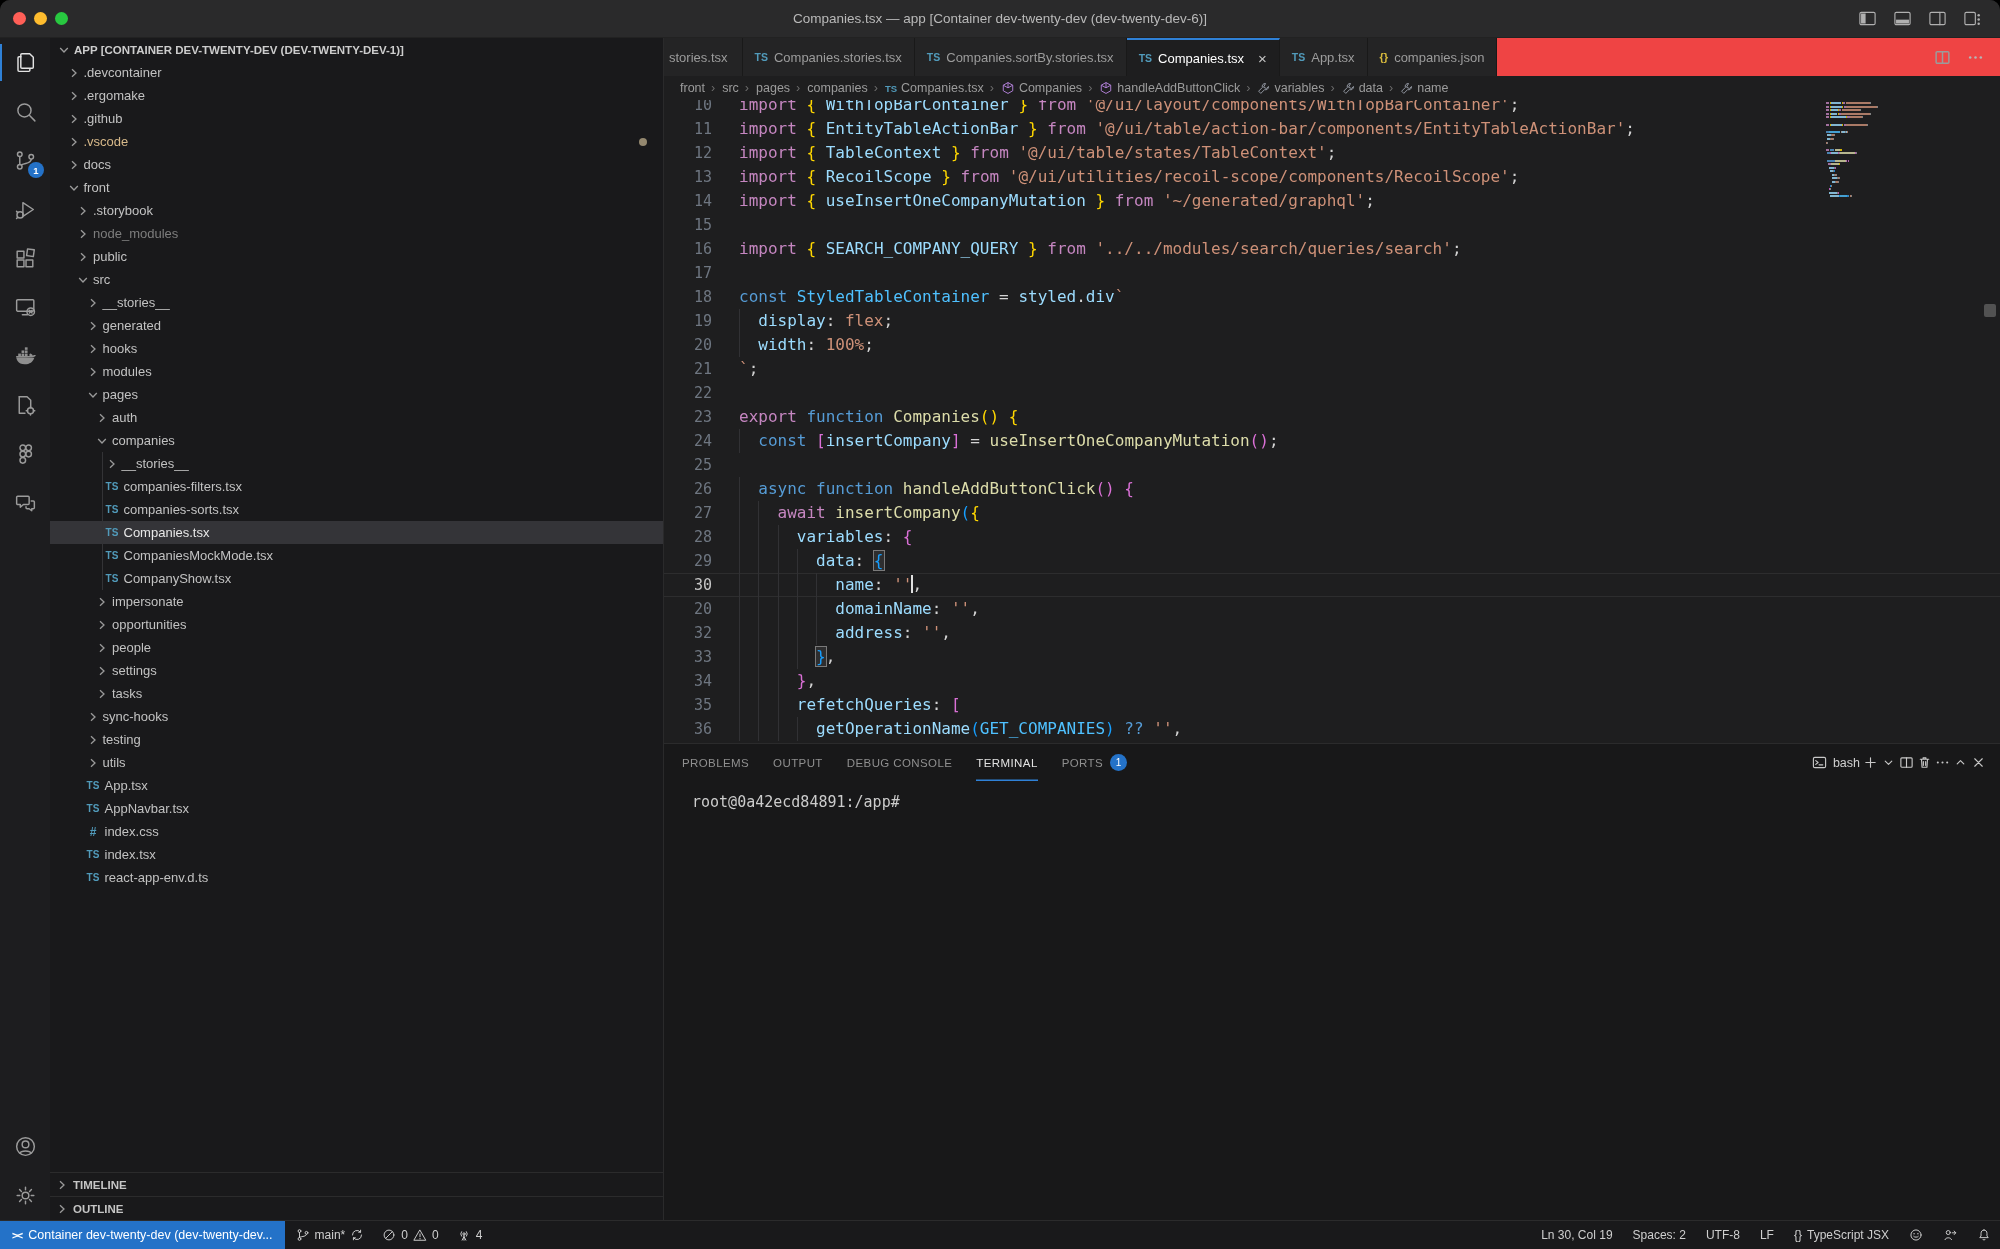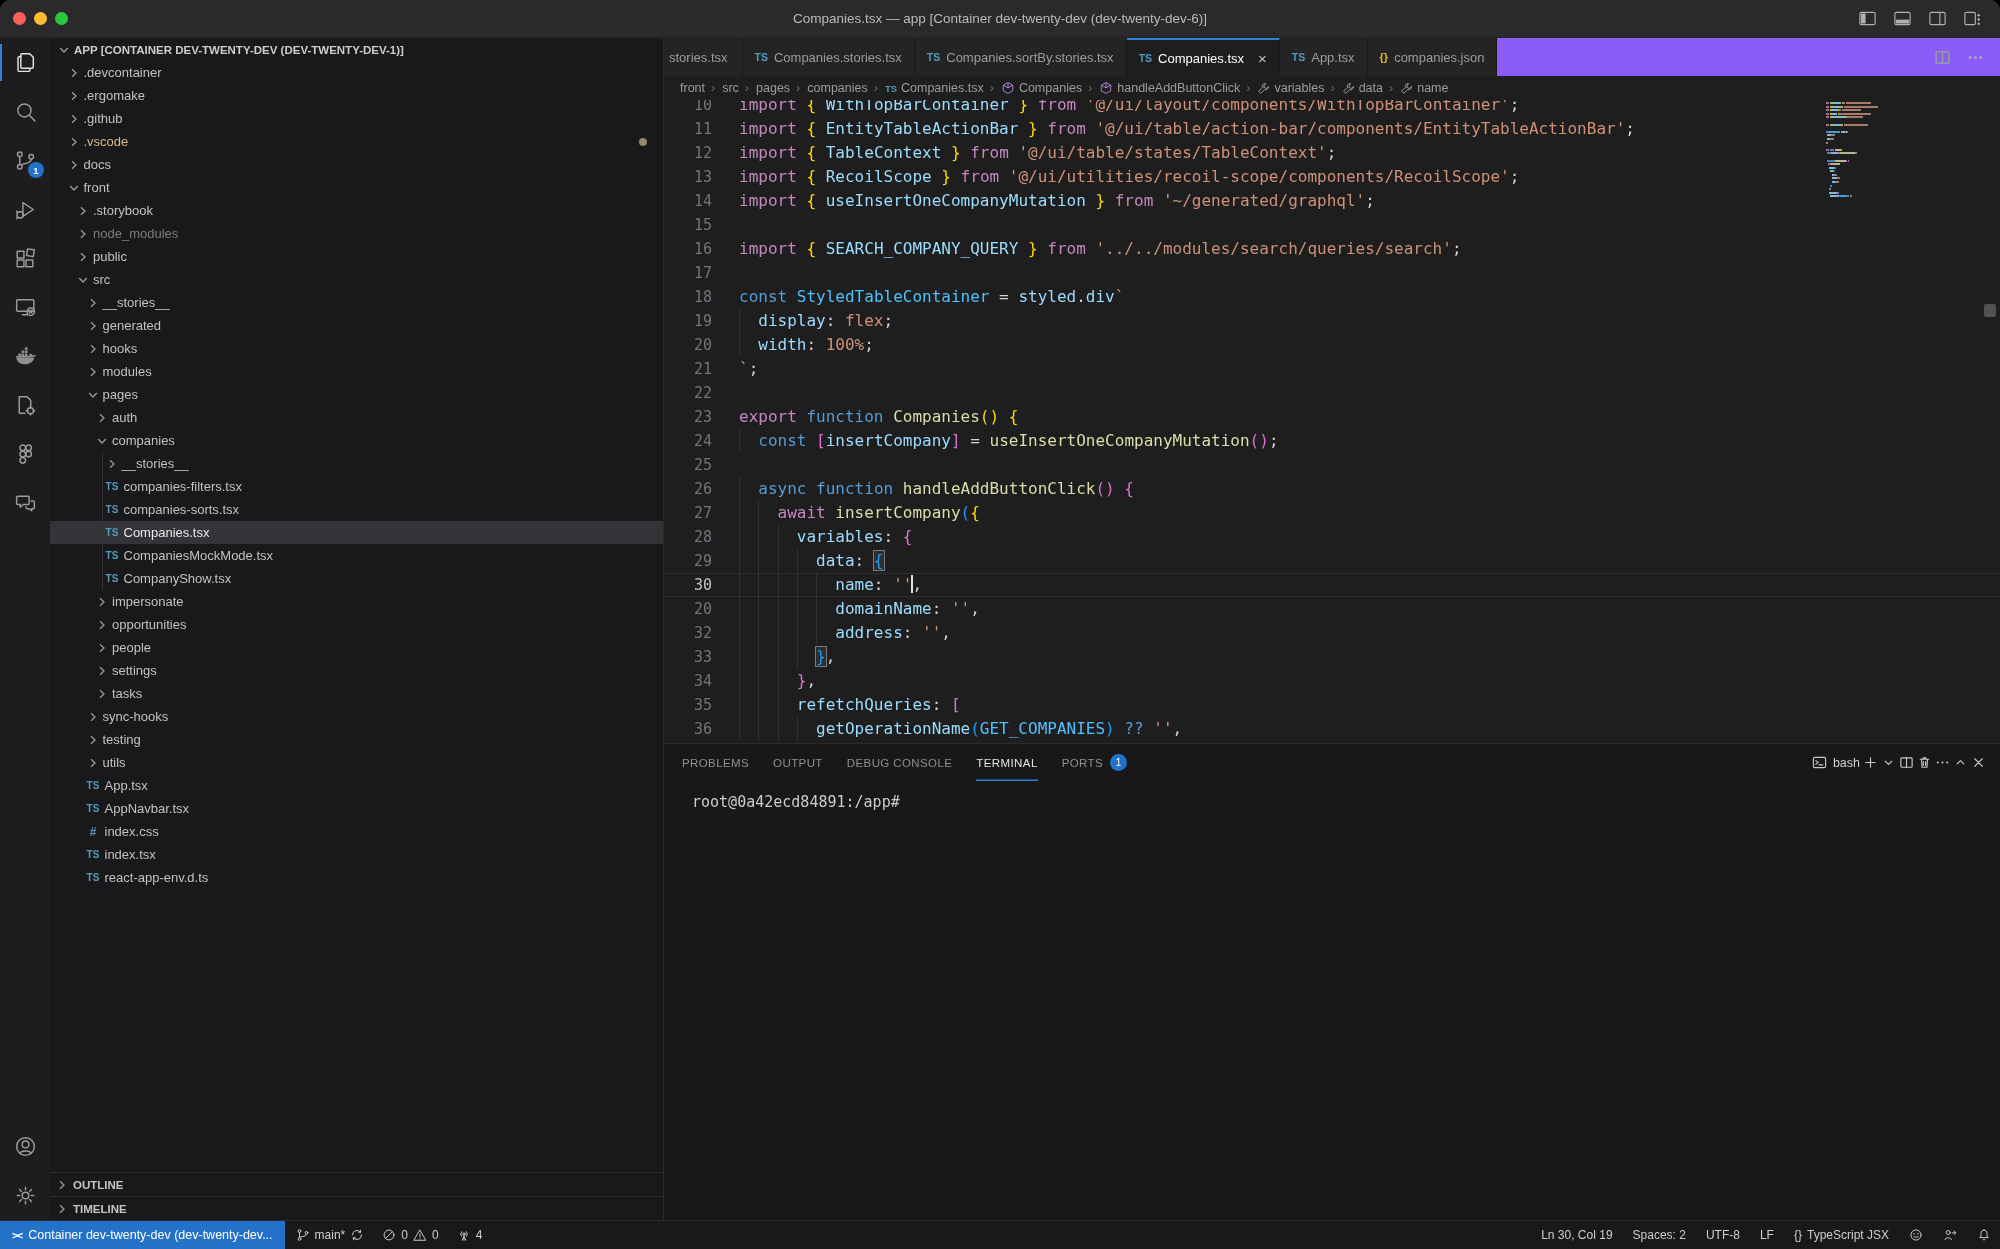"stories.tsx" .tabsbar { background: #8b5cf6 -> #ef4444 }
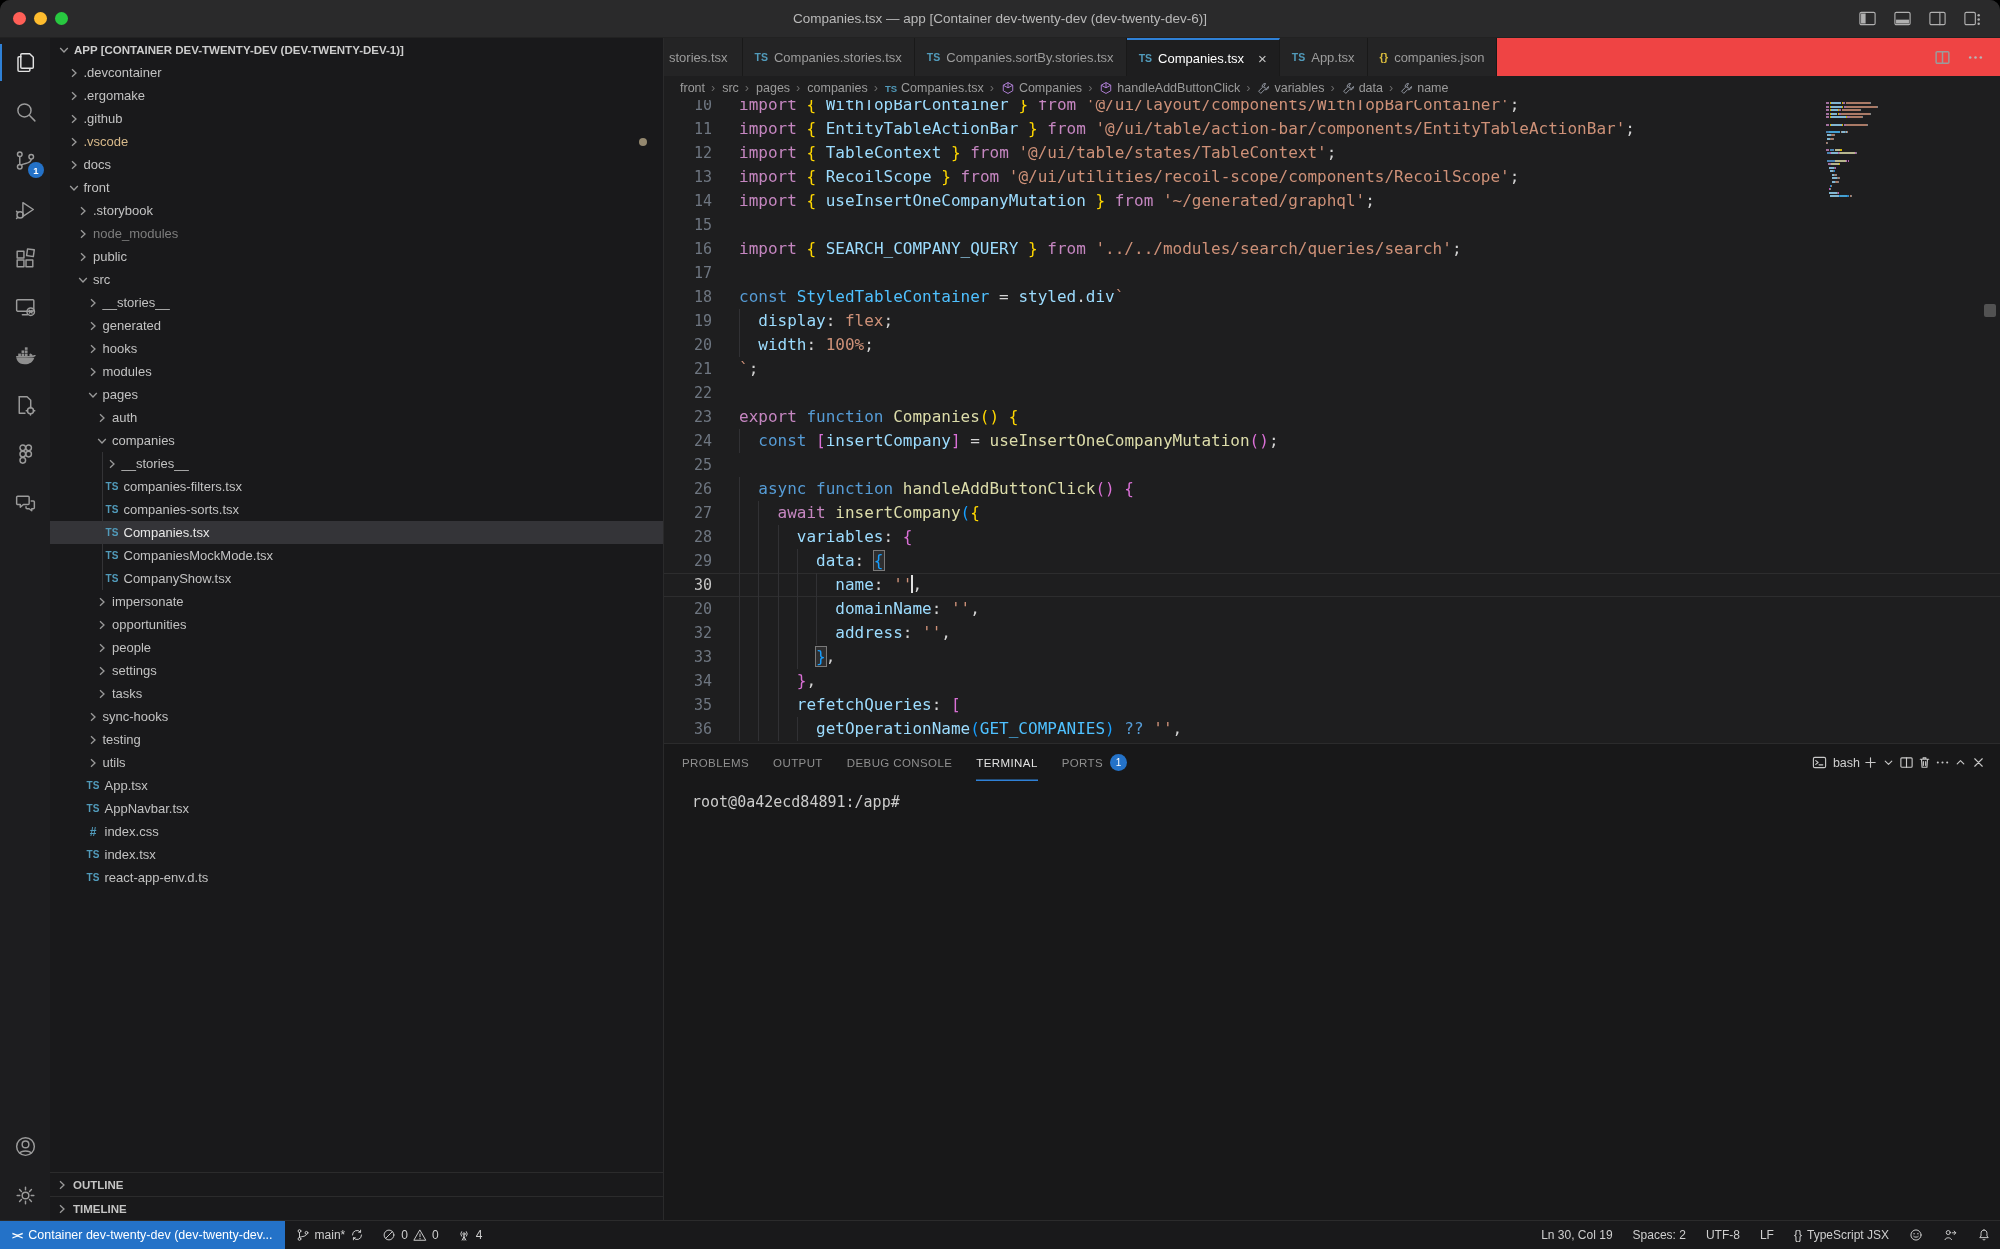"OUTLINE" div.tsec { order: before "TIMELINE" -> after "TIMELINE" }
